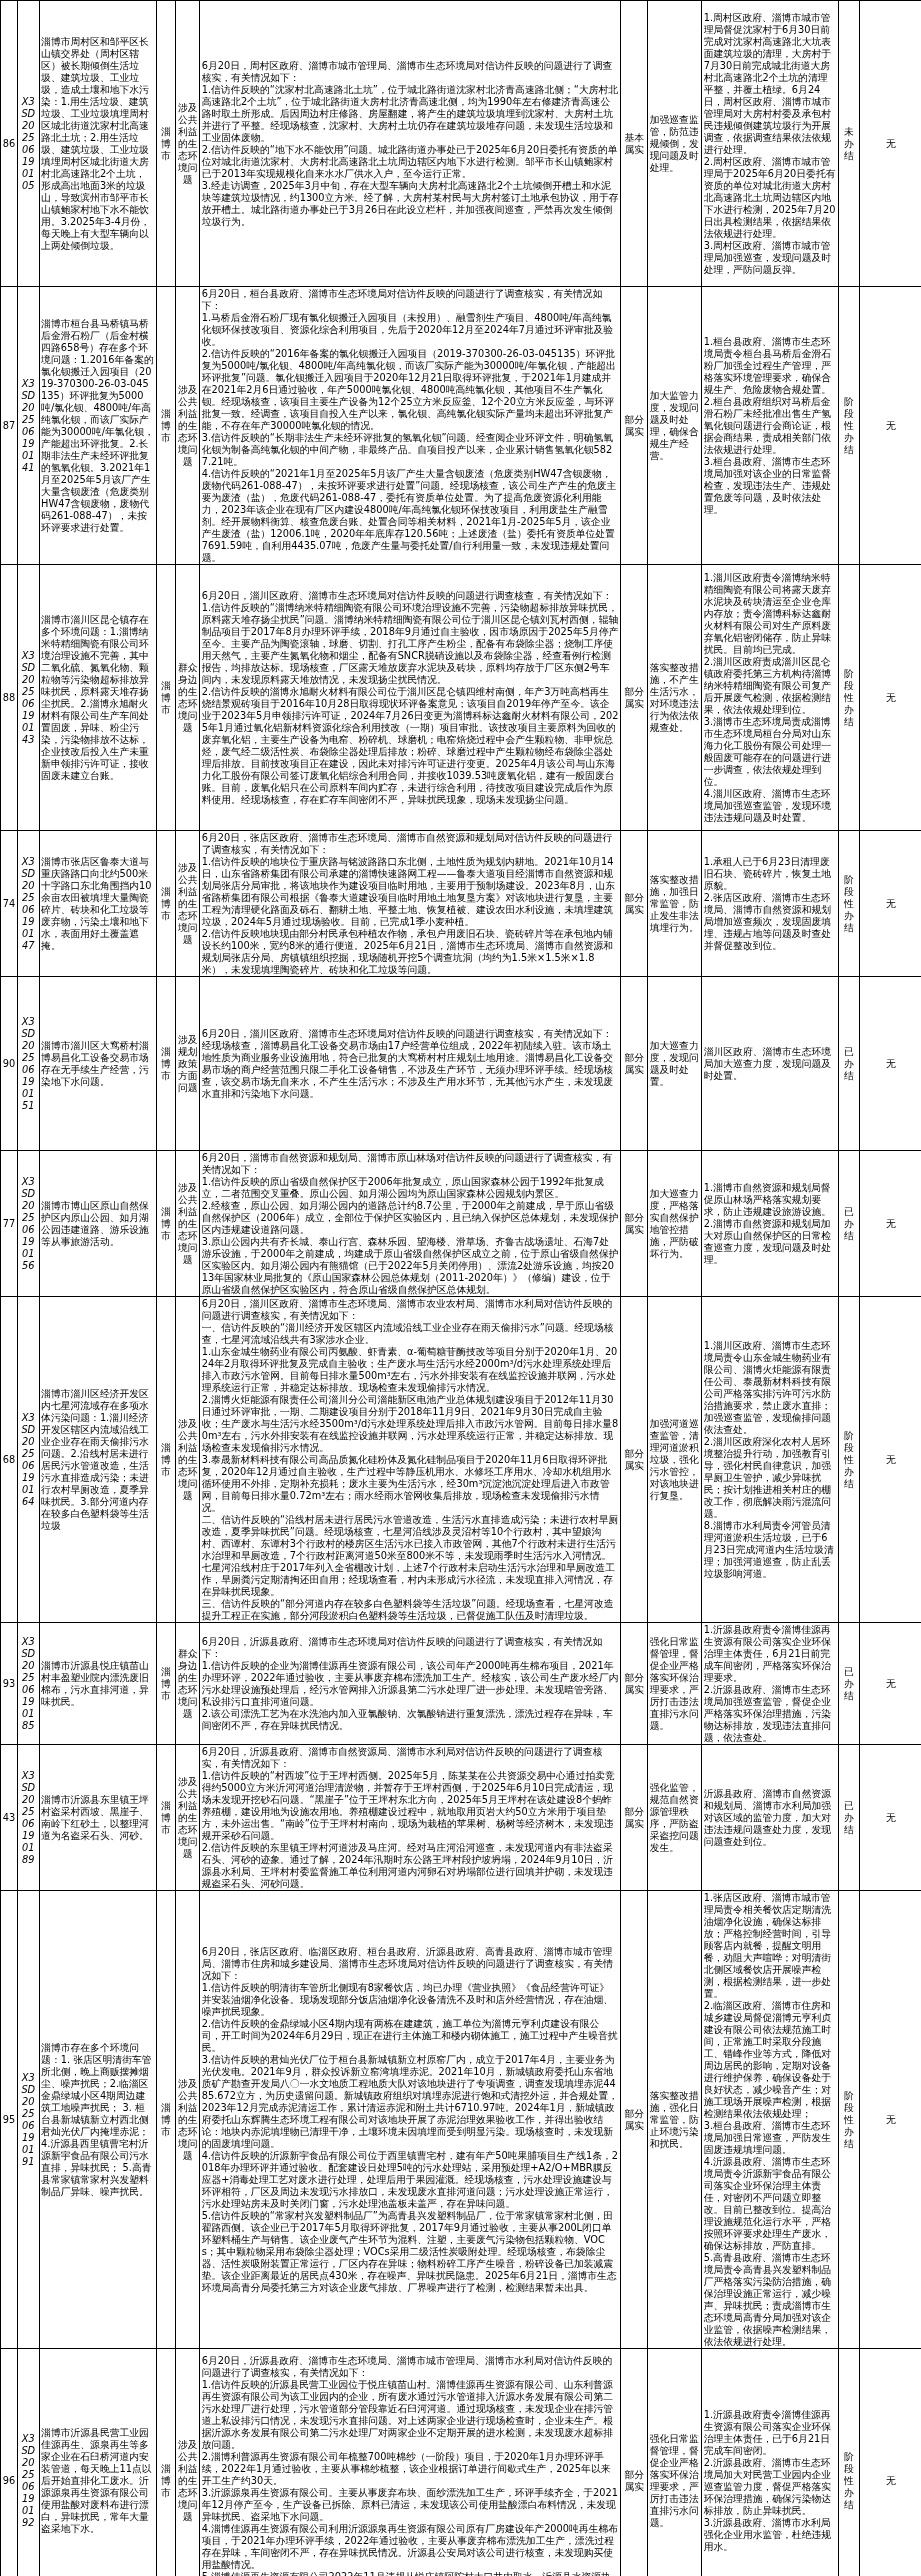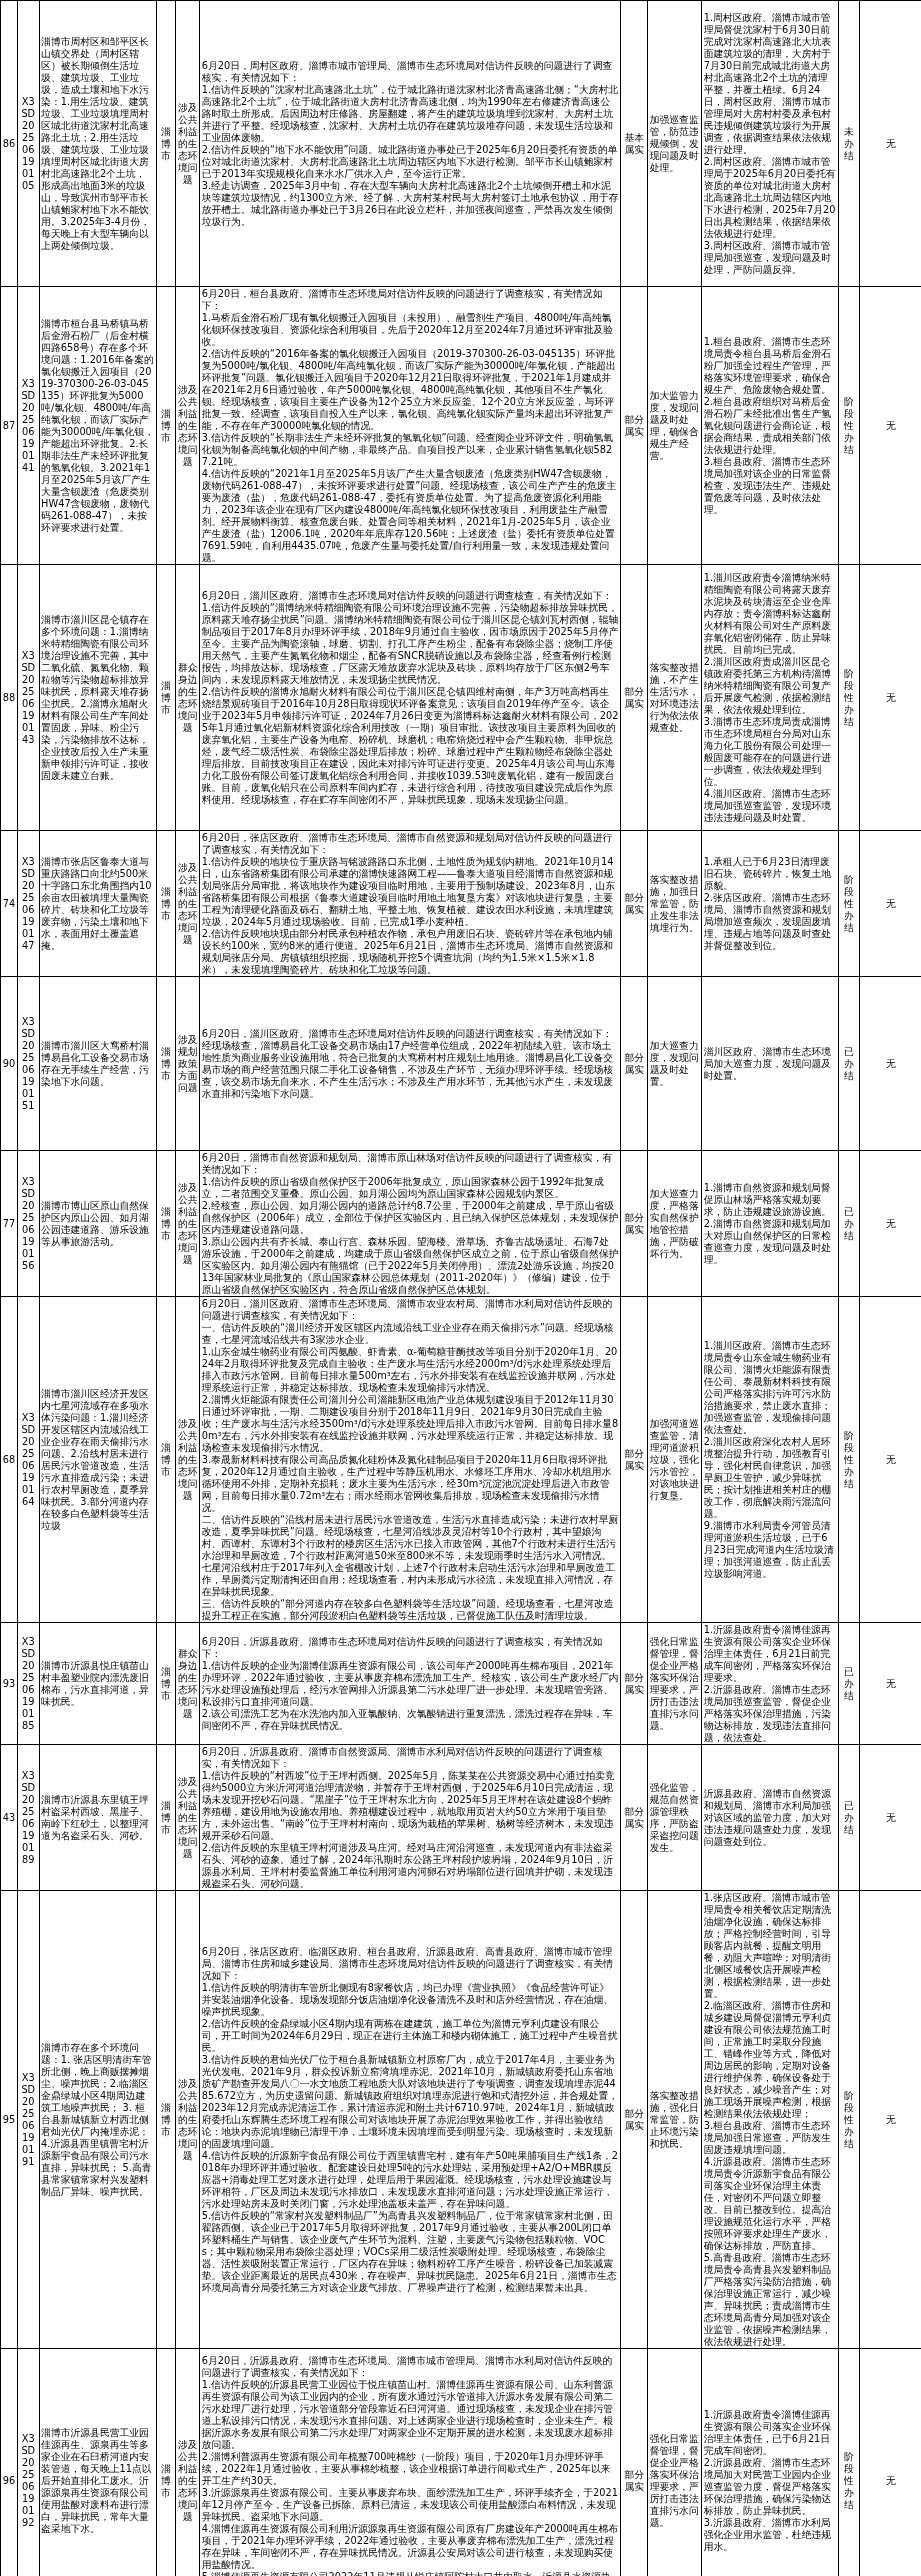"X3SD202506190105" td.idcell { font-style: none -> italic }
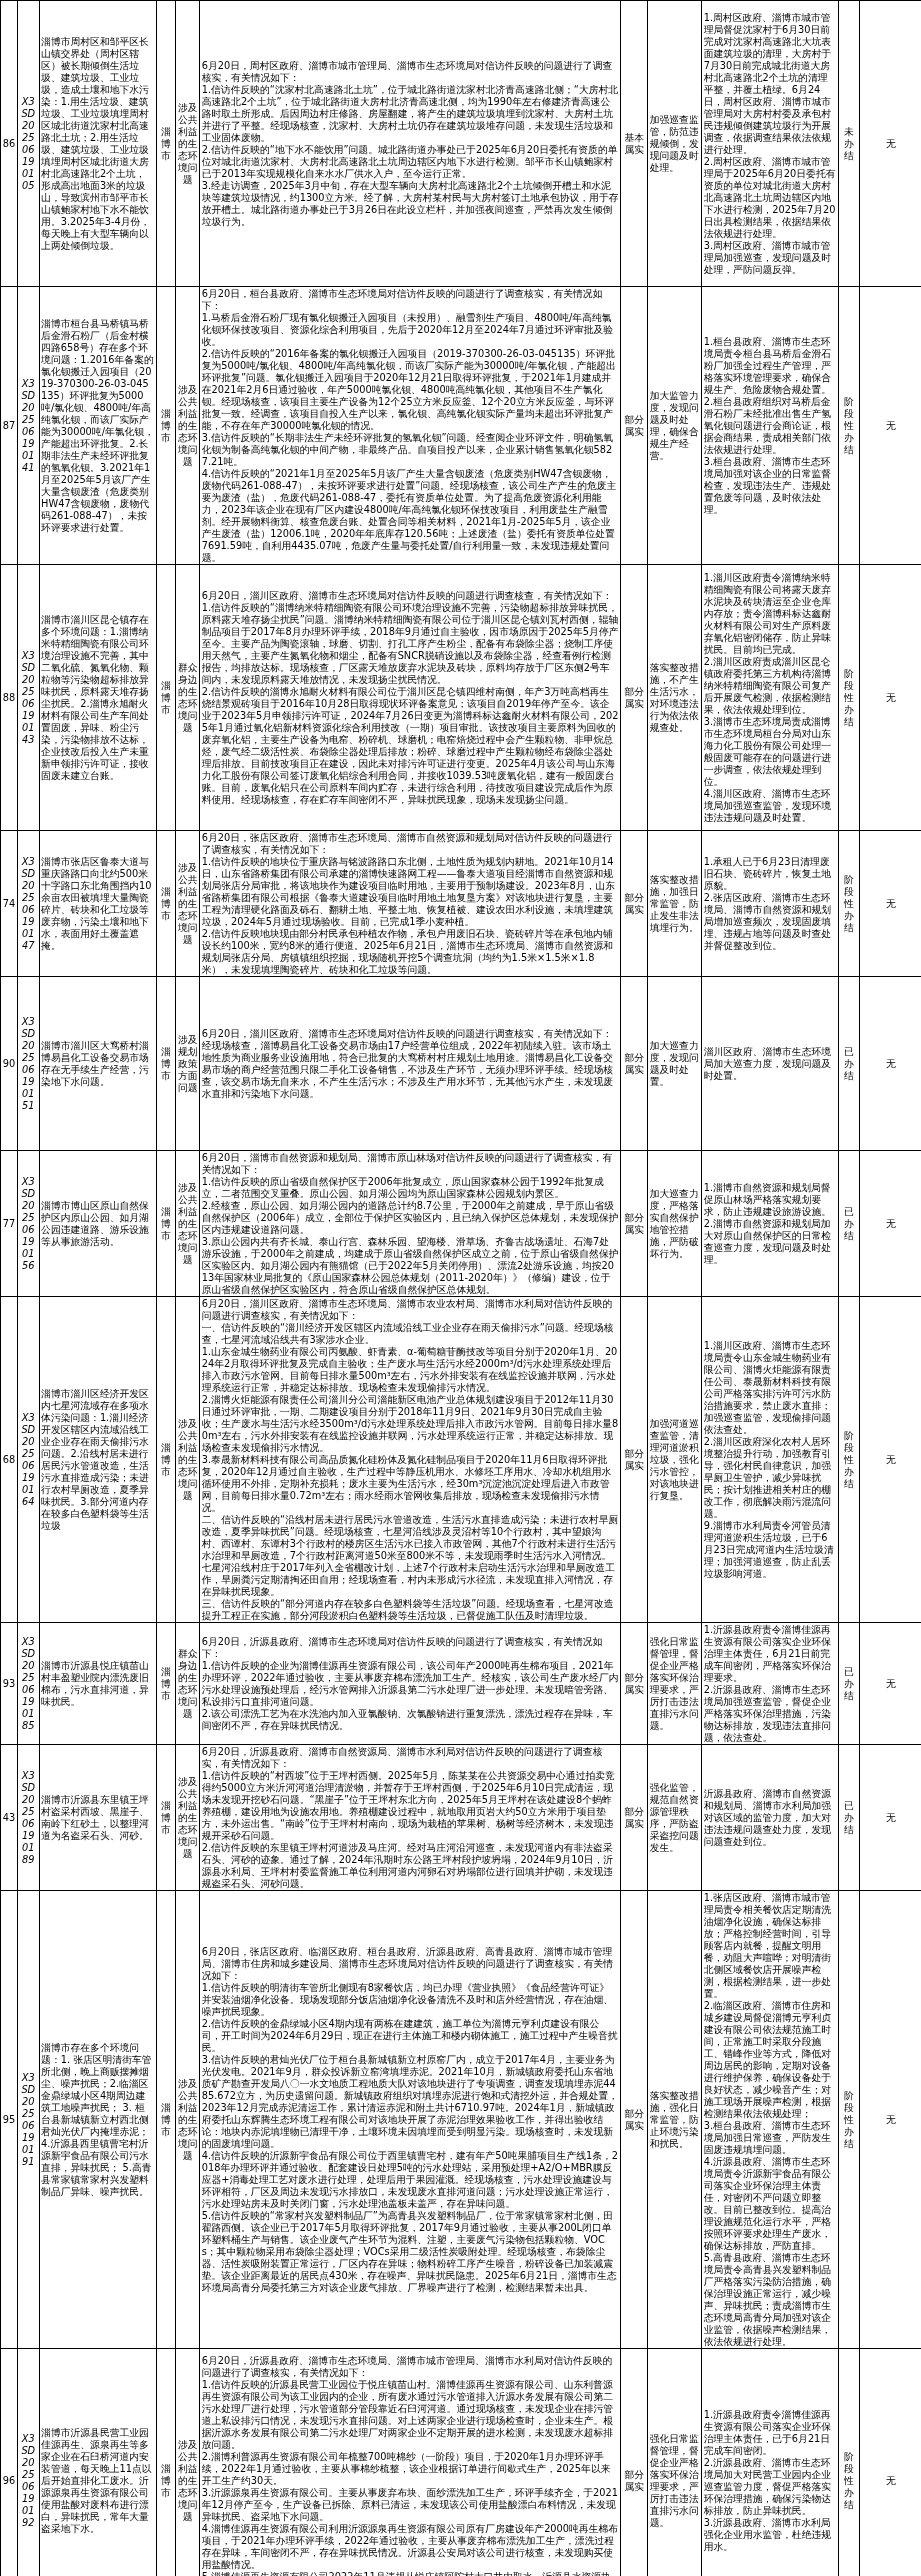"1.淄川区政府、淄博市生态环境局责令山东金城生物药业有限公司、淄博火炬能源有限责" td.l { text: 9 -> 8 }
